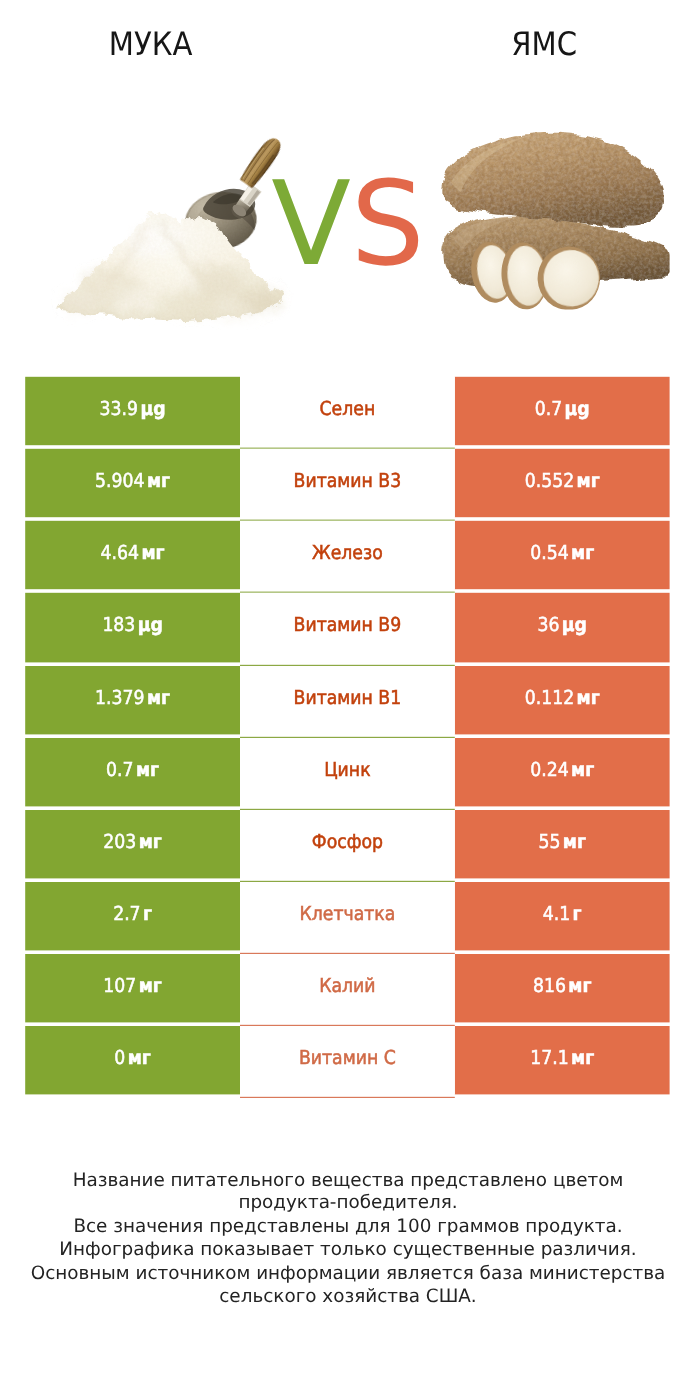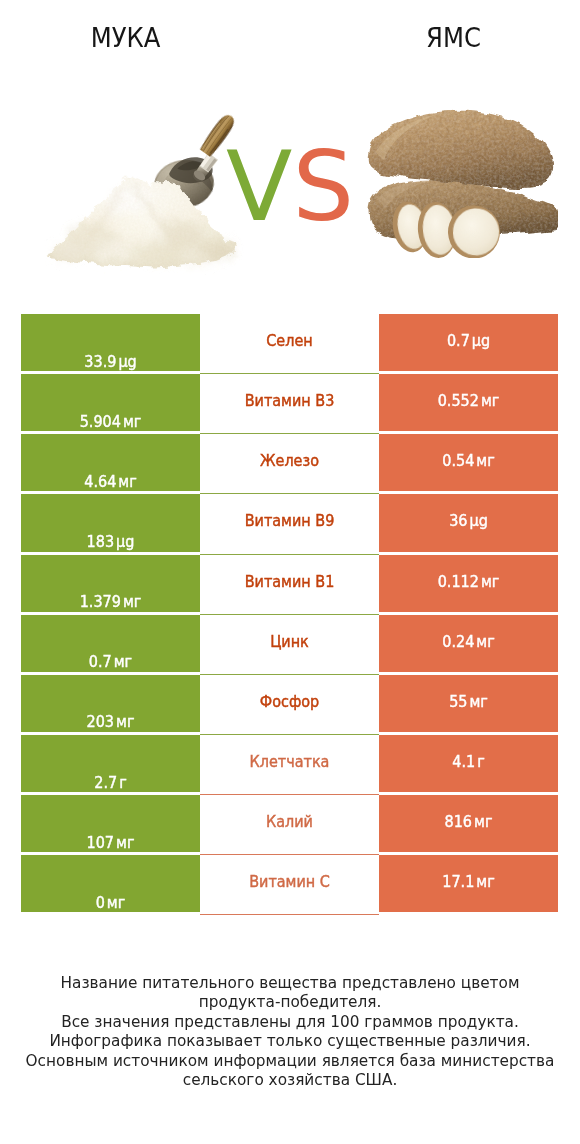"33.9" .cell.left { align-items: flex-end -> none }
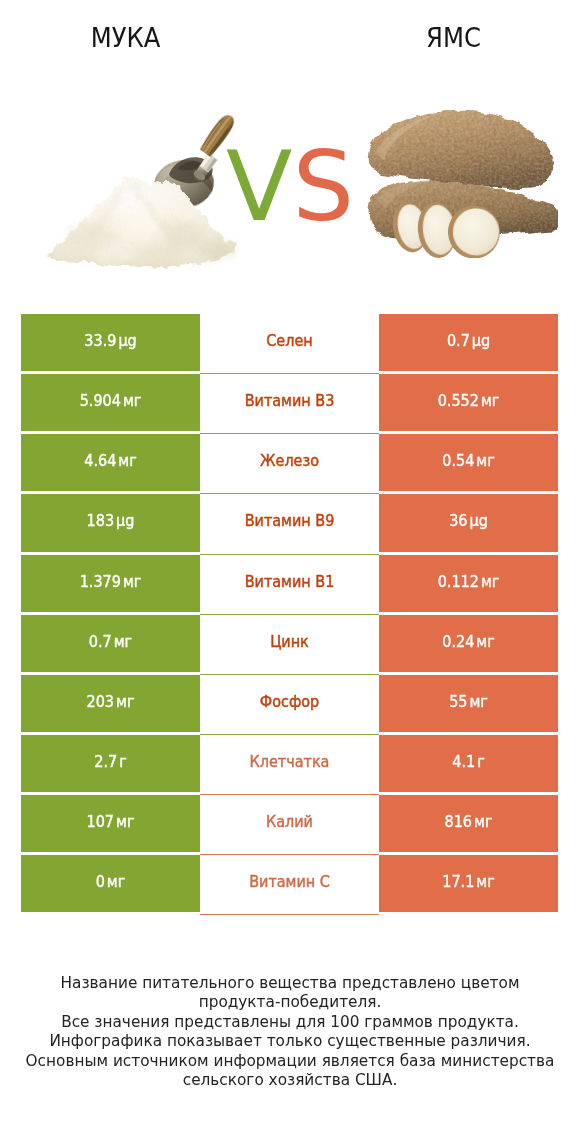"µg" .cell .unit { font-weight: 400 -> 700 }
